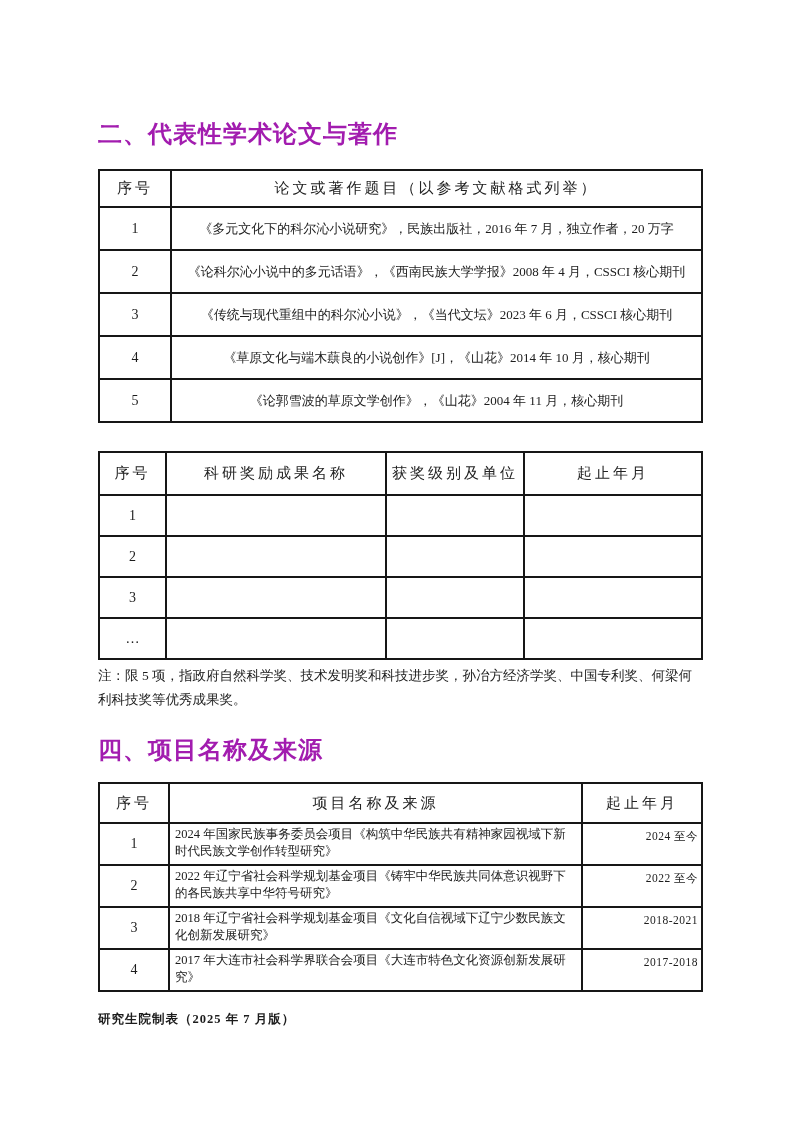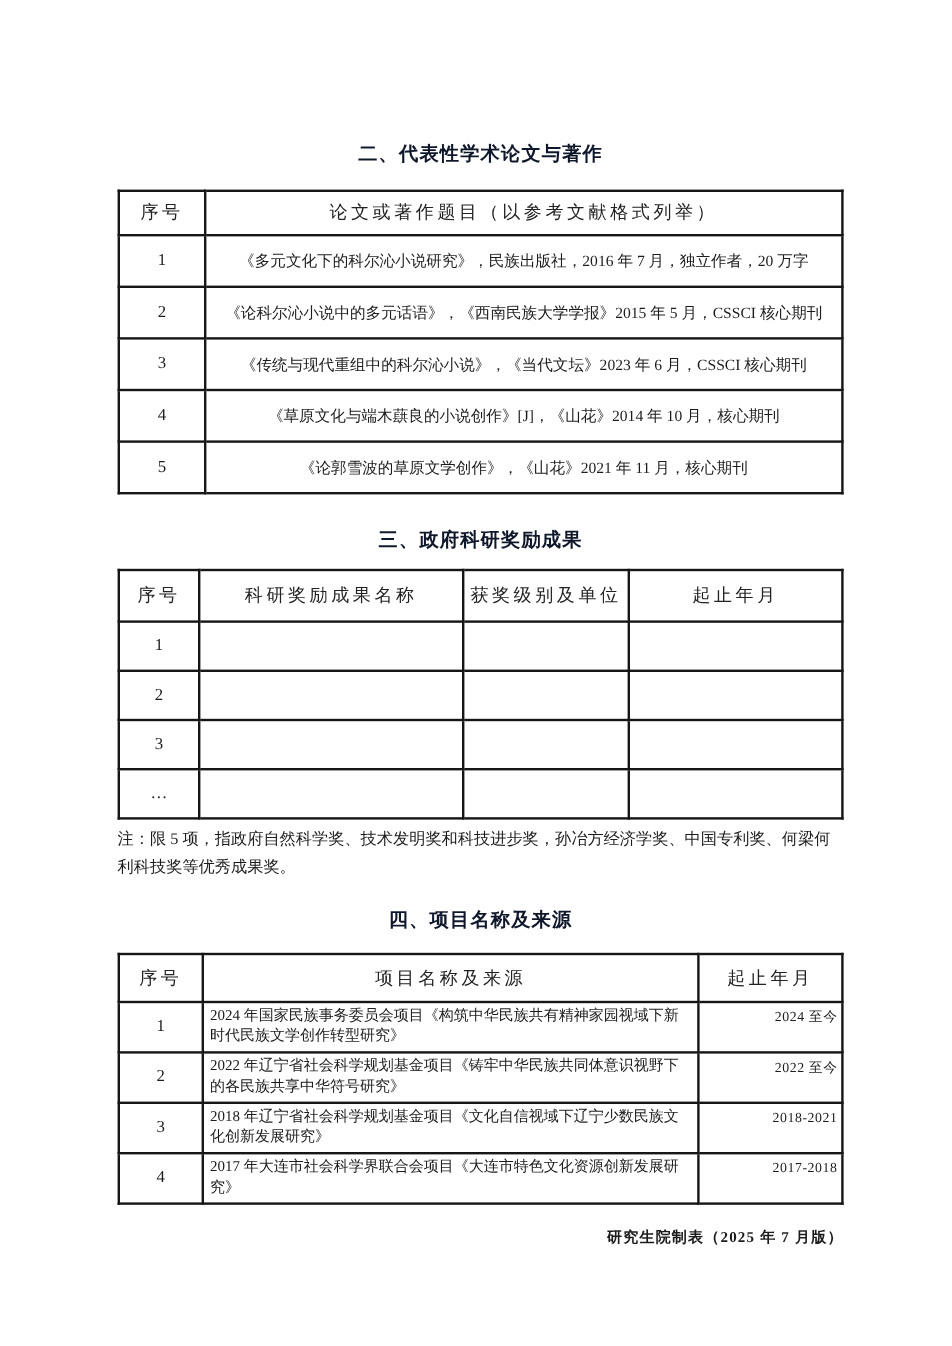"二、代表性学术论文与著作" .sec-title { color: #0f172a -> #a21caf; font-size: 16px -> 24px; text-align: center -> none }
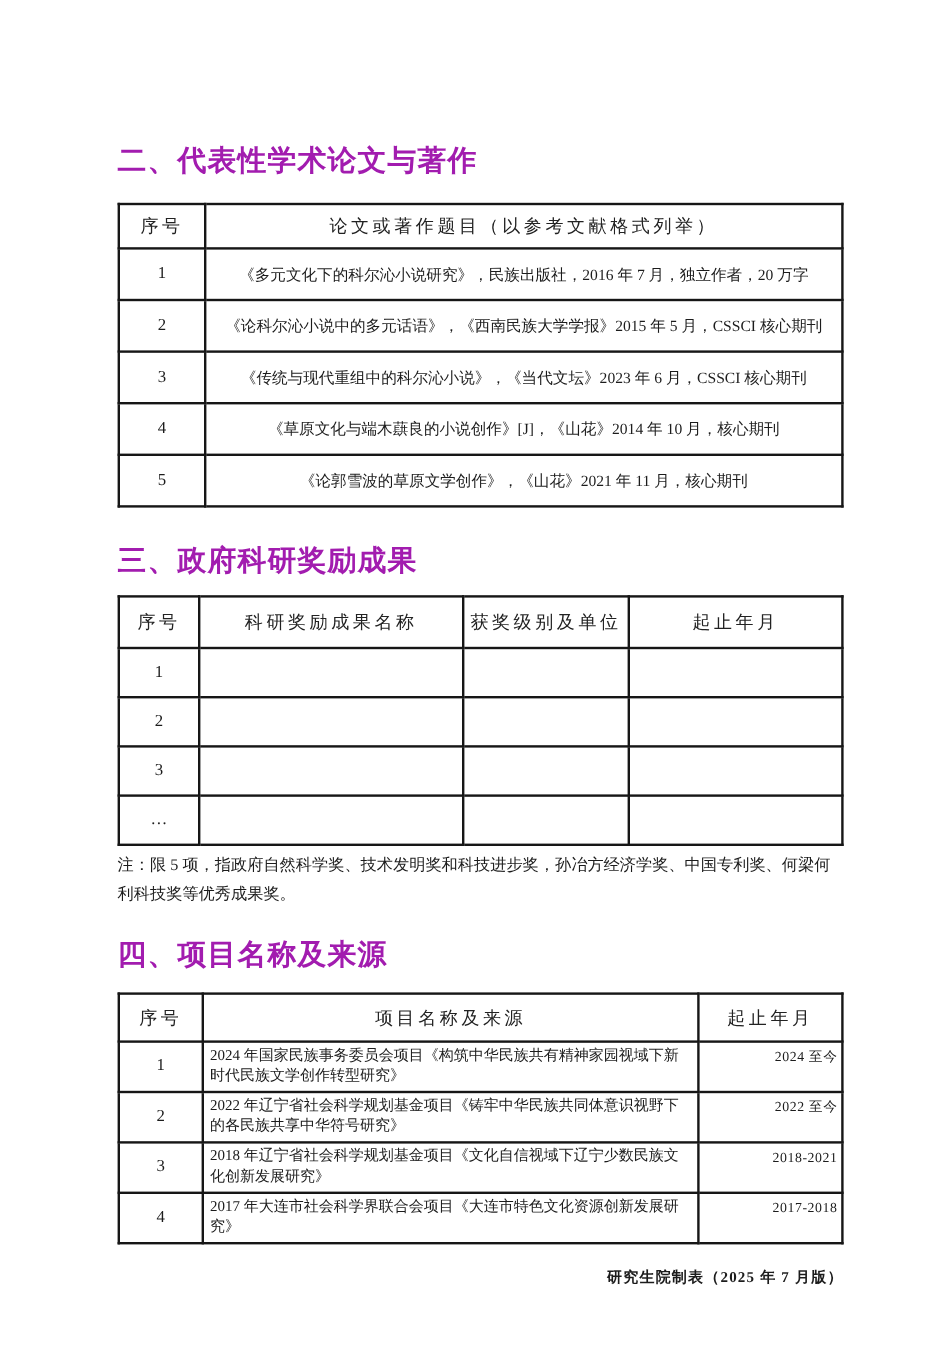"《论科尔沁小说中的多元话语》，《西南民族大学学报》2015 年 5" td.val { text: 2015 年 5 -> 2008 年 4 }
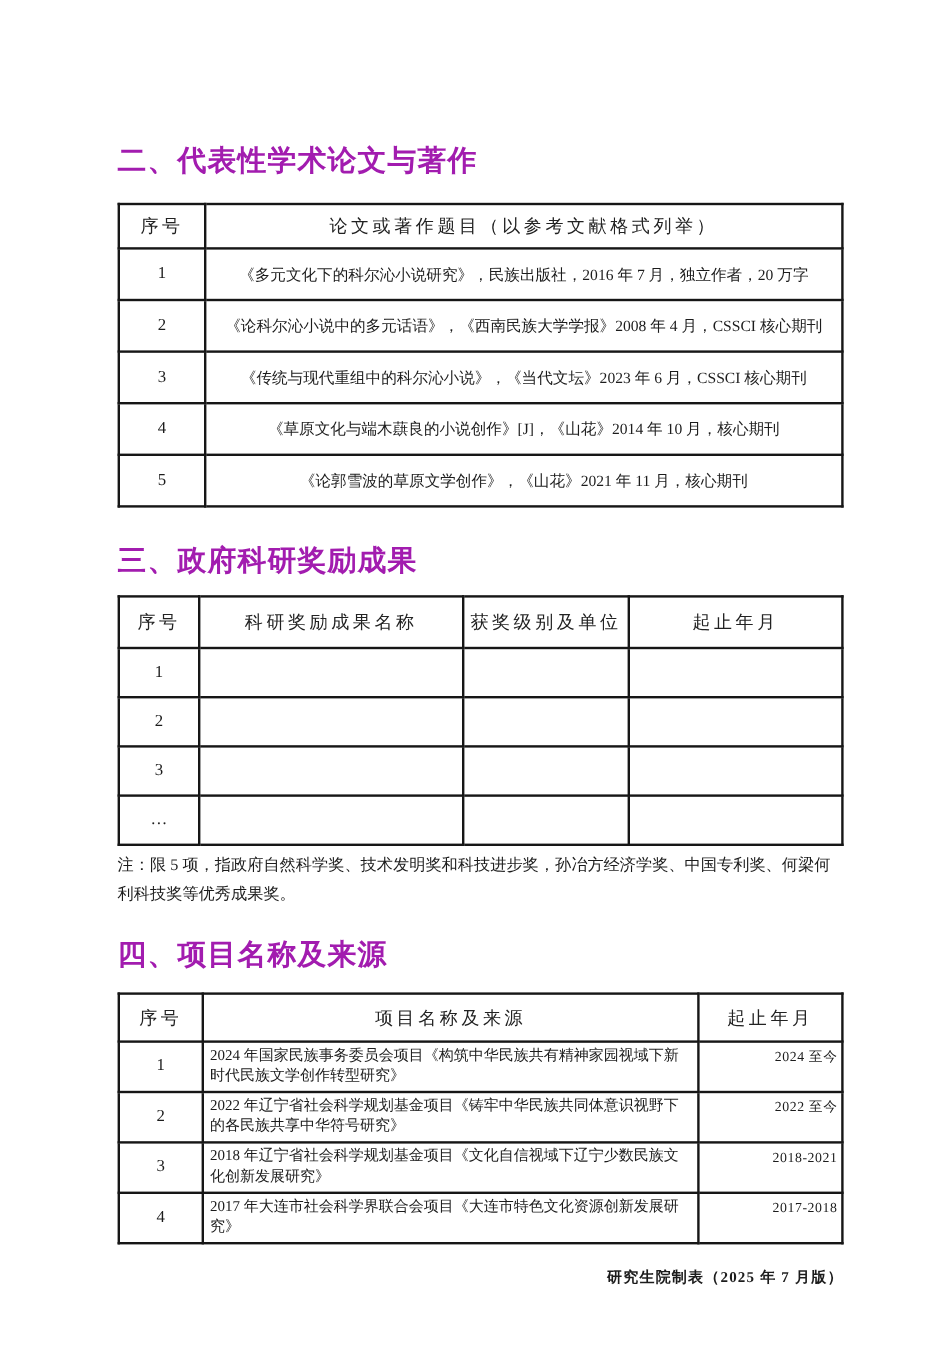"《论郭雪波的草原文学创作》，《山花》2021 年 11 月，核心期刊" td.val { text: 2021 -> 2004 }
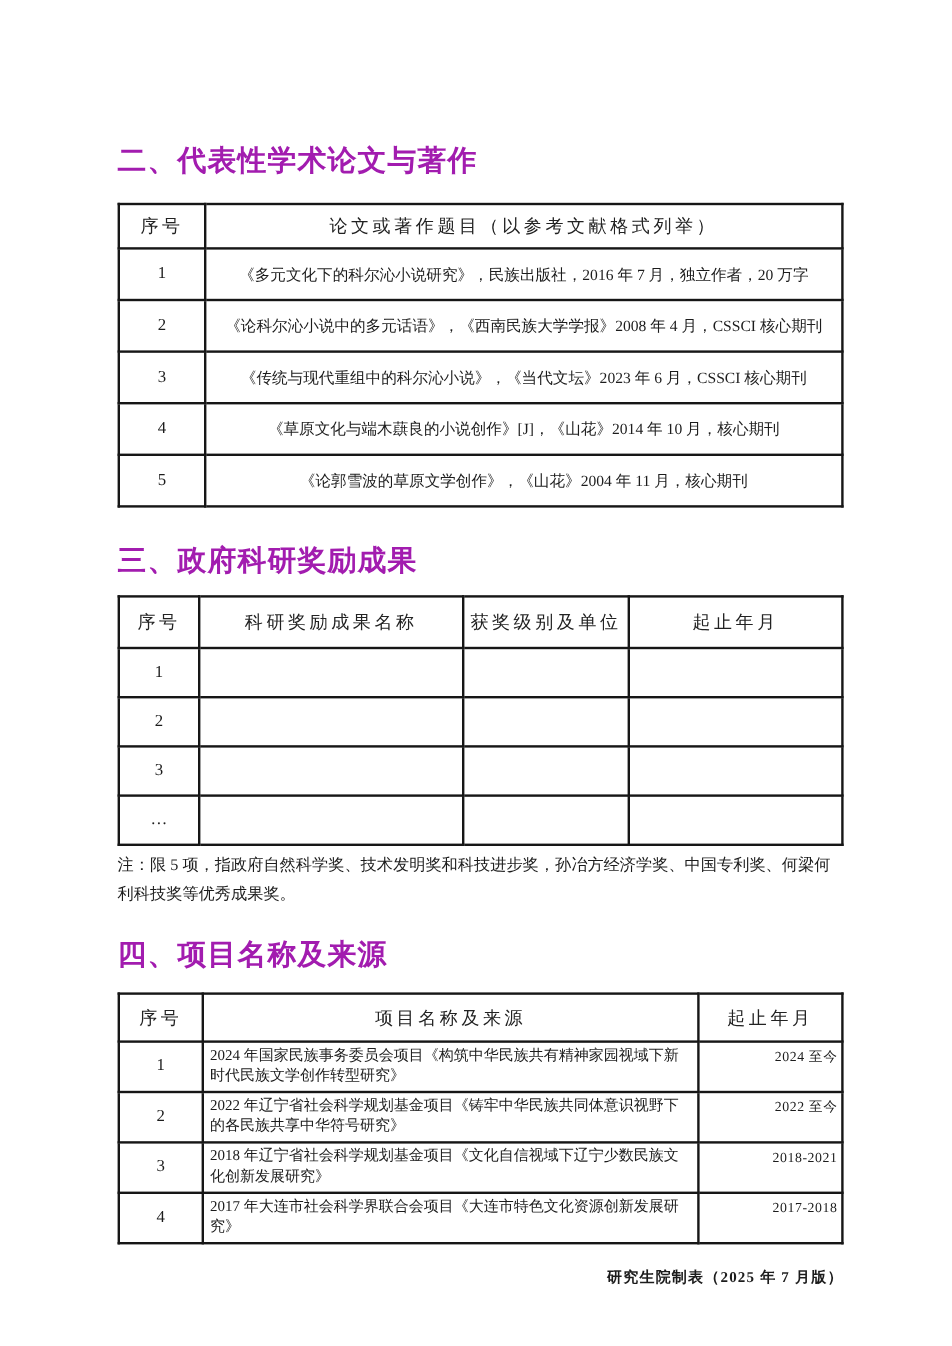"三、政府科研奖励成果" h2.sec-title { html: <h2>三、政府科研奖励成果</h2> -> none }
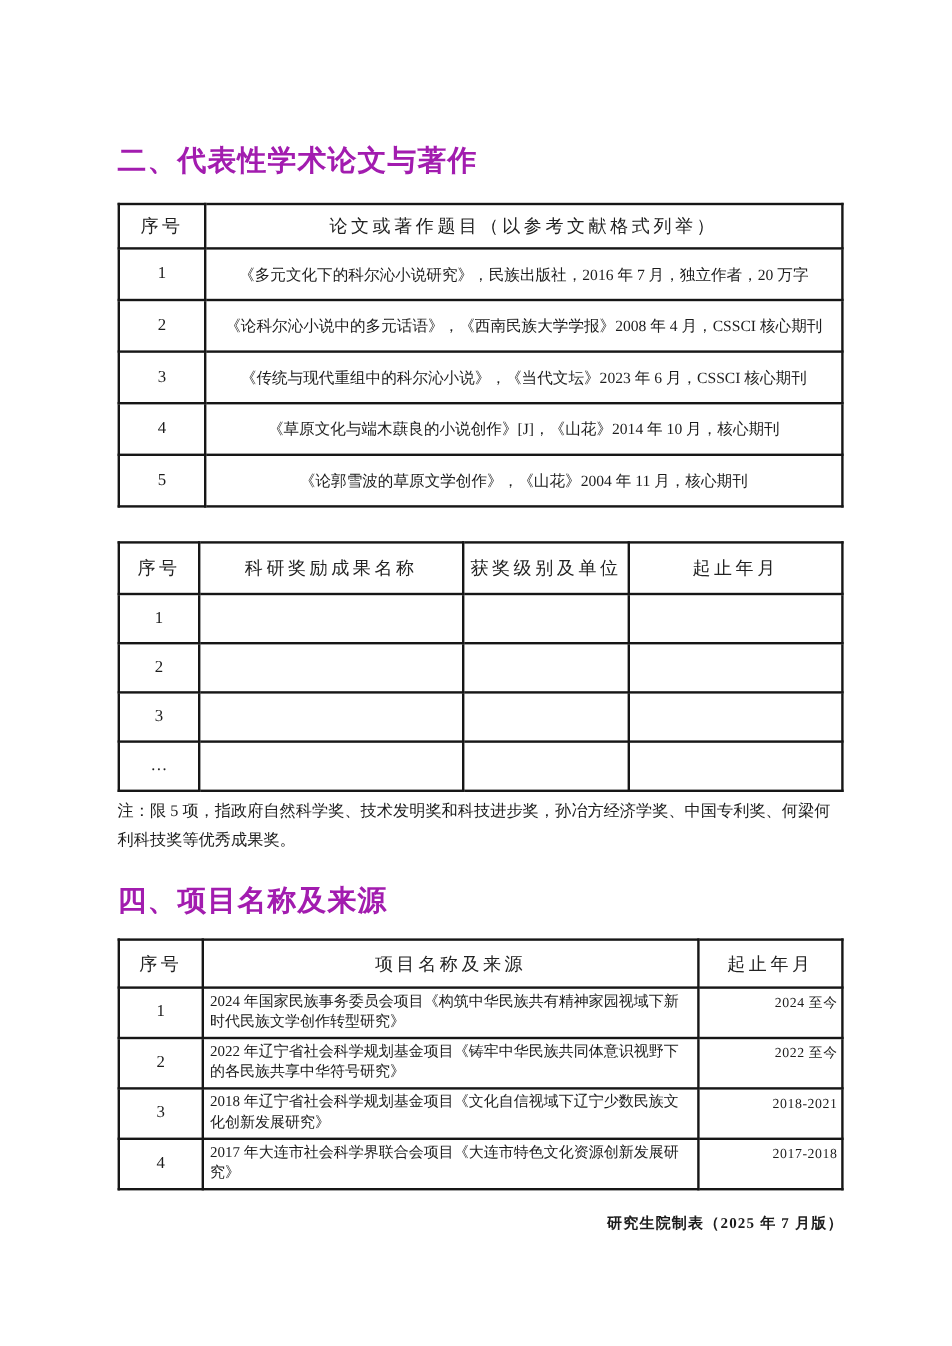"研究生院制表（2025 年 7 月版）" .footer { text-align: right -> left }
